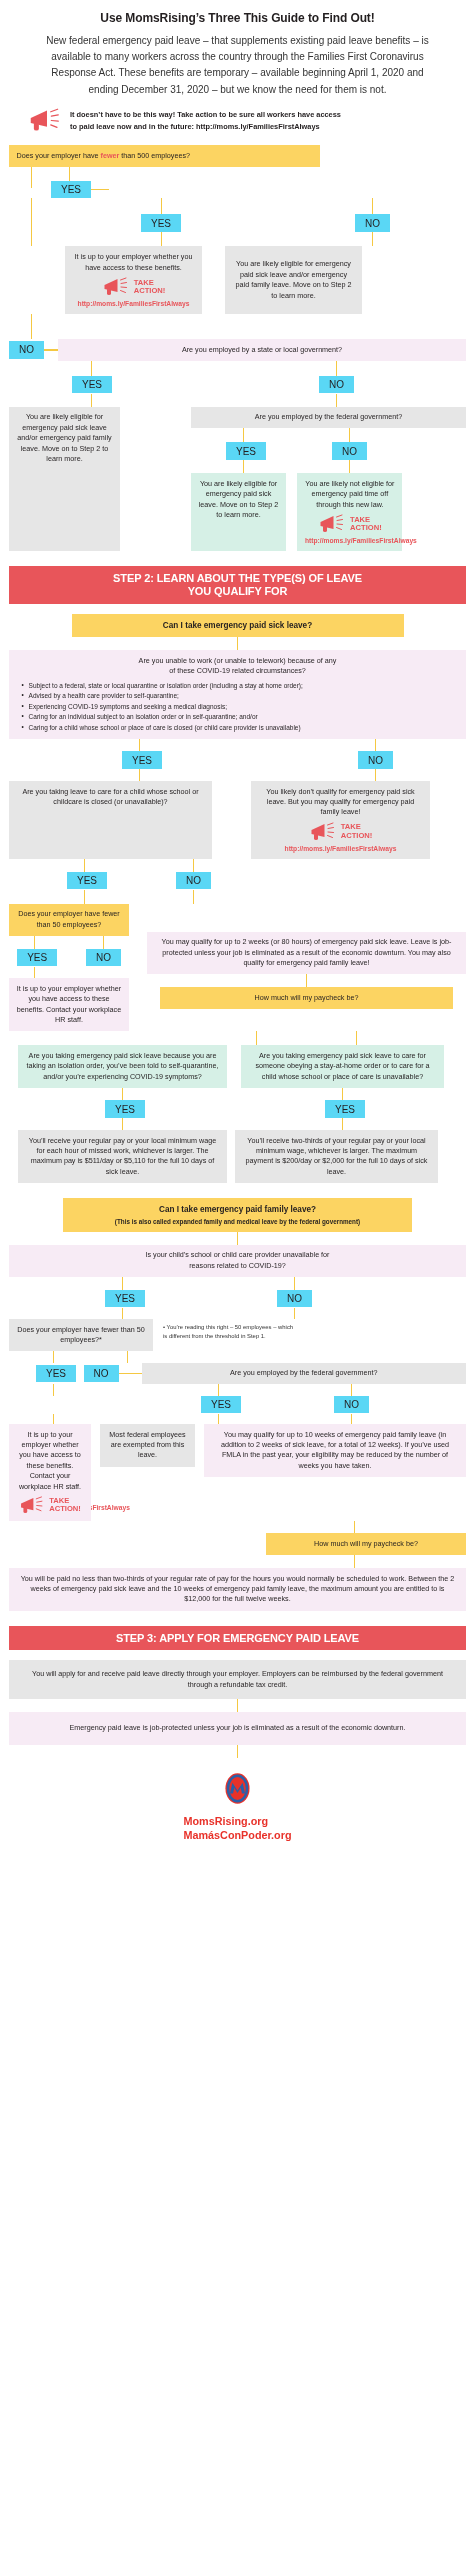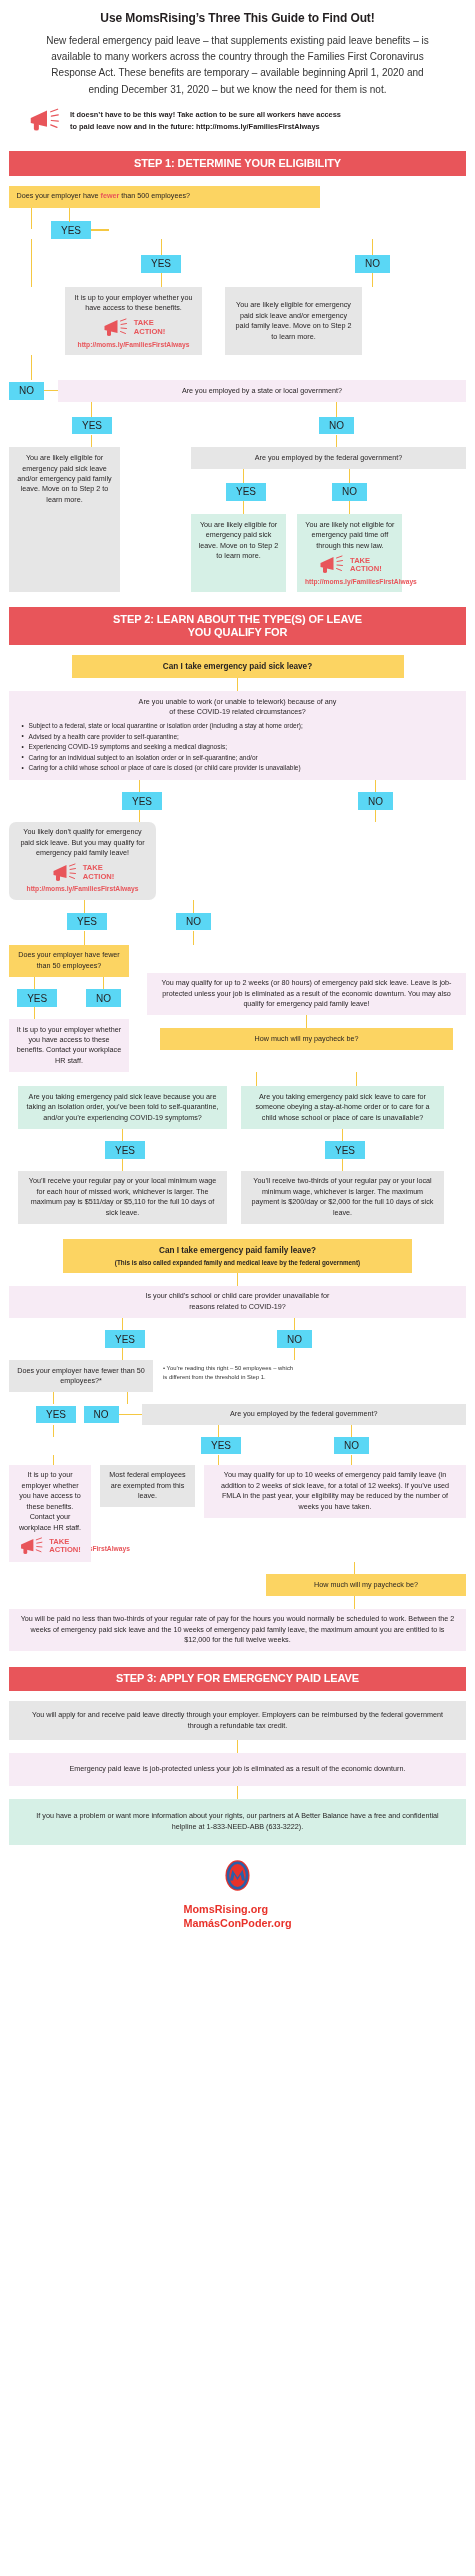"STEP 1: DETERMINE YOUR ELIGIBILITY" div.step-bar { html: <div> <span>STEP 1:</span> <span>DETERMINE YOUR ELIGIBILITY</span> </div> -> none }
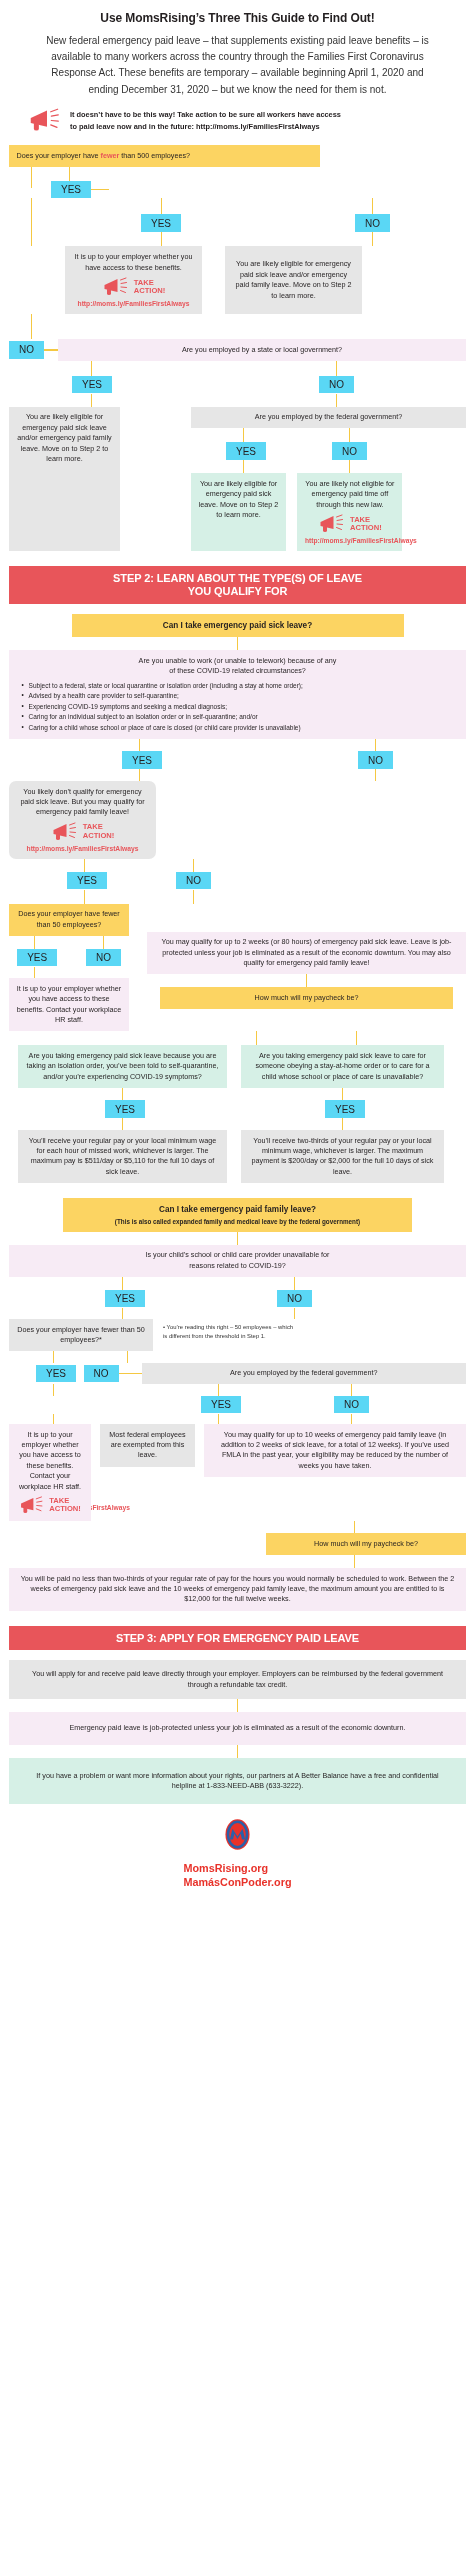"Are you taking leave to" div.box { html: none -> <div>Are you taking leave to care for a child whose school or childcare is closed (or unavailable)?</div> }
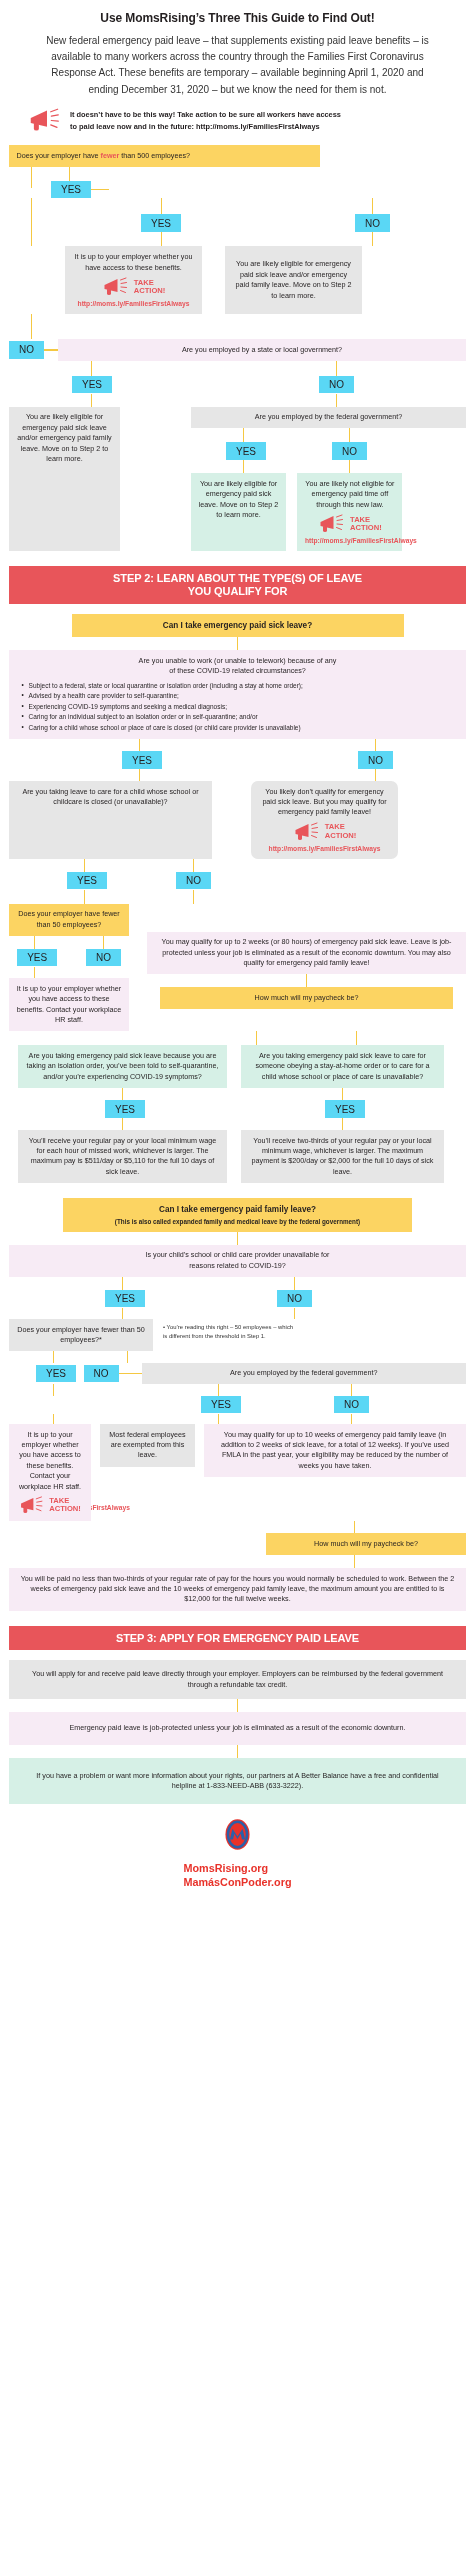"You likely don’t qualify for" div.box { border-radius: 7px -> none; width: 147px -> 179px }
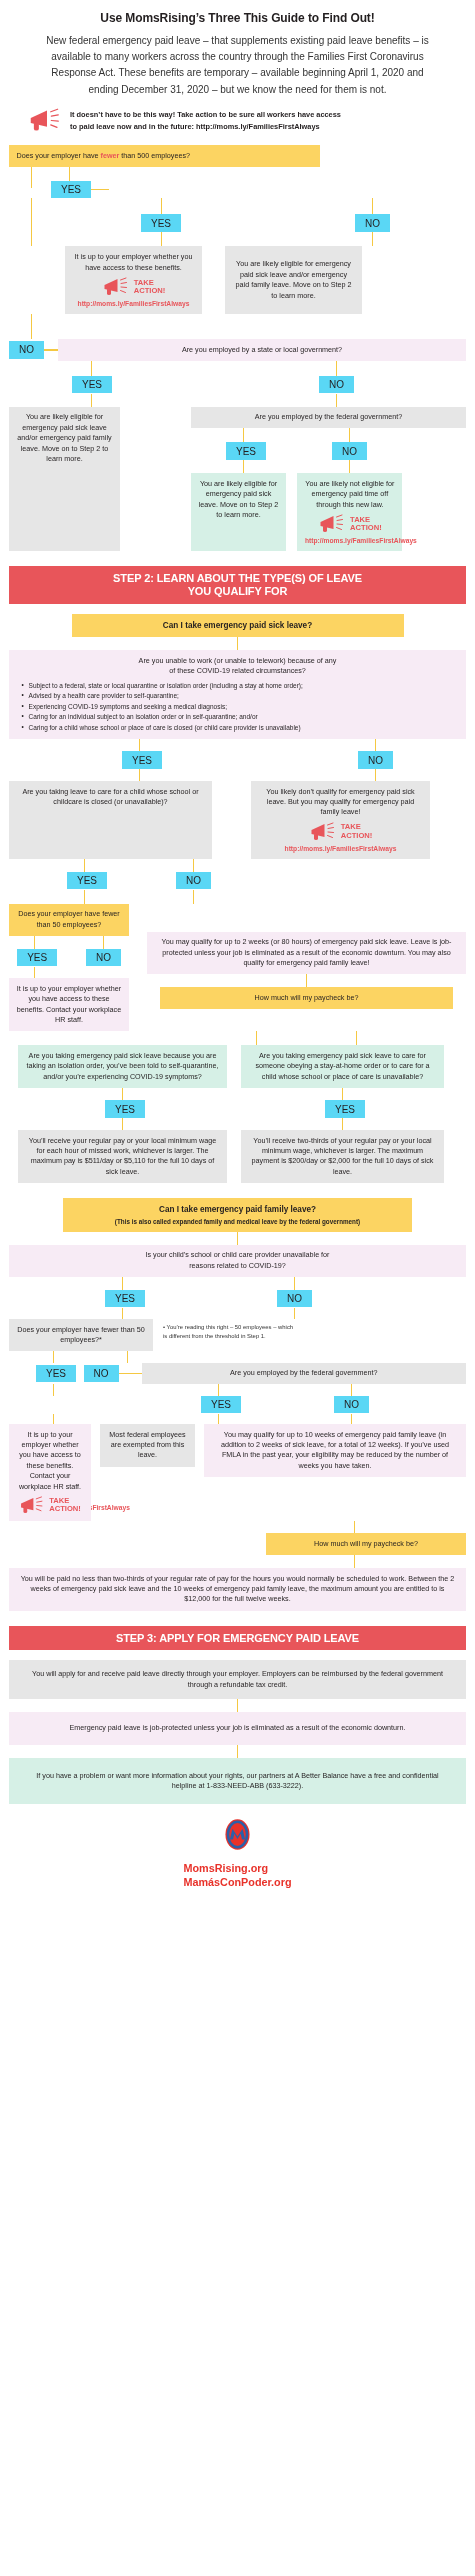"You’ll receive your regular pay" div.row { gap: 14px -> 8px }
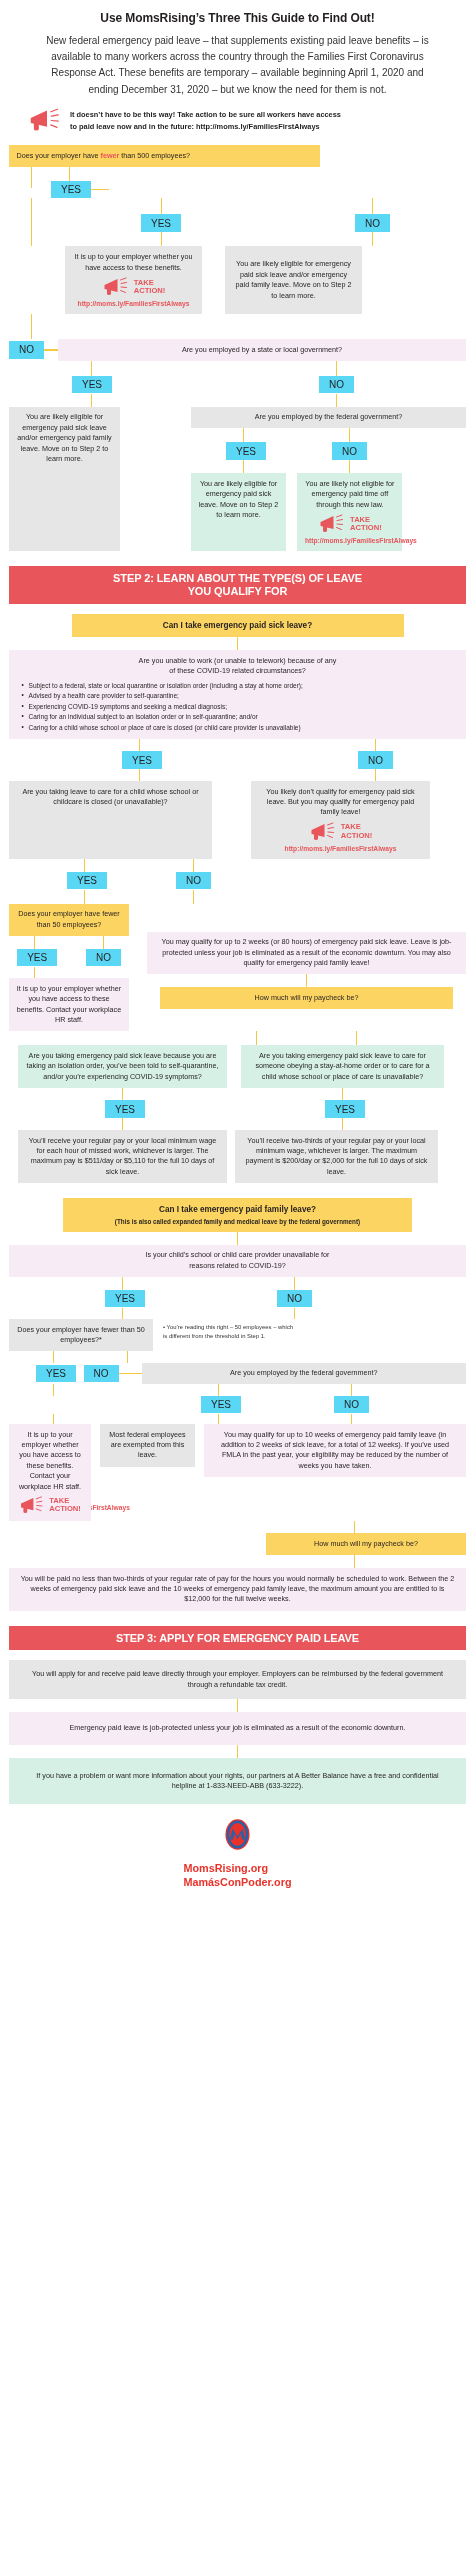"If you have a problem" div.box { html: <div>If you have a problem or want more information about your rights, our partners at A Better Balance have a free and confidential helpline at 1-833-NEED-ABB (633-3222).</div> -> none }
